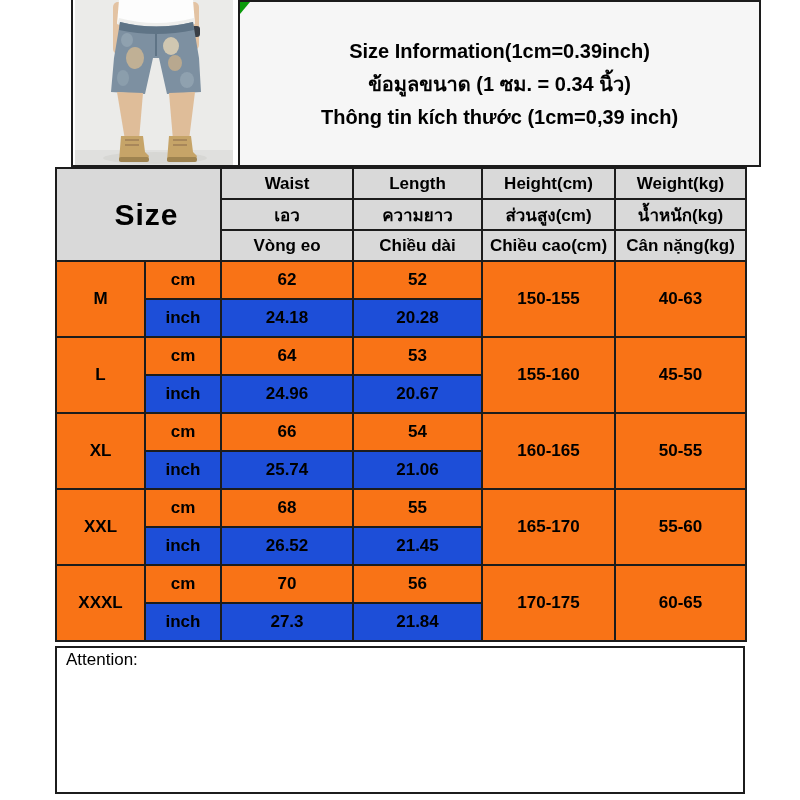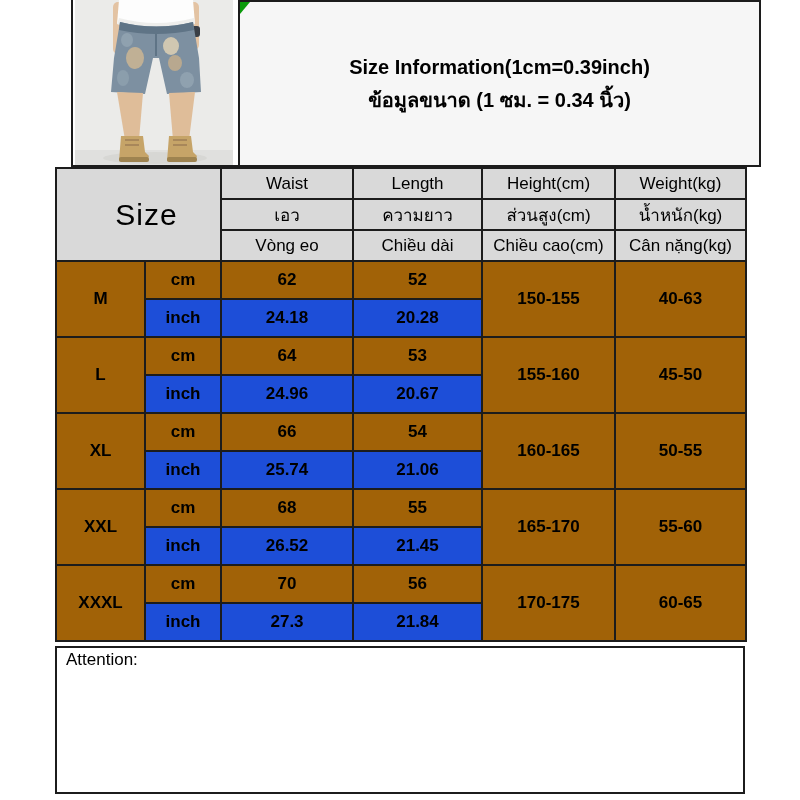"Thông tin kích thước (1cm=0,39" div.title-line { html: none -> <div>Thông tin kích thước (1cm=0,39 inch)</div> }
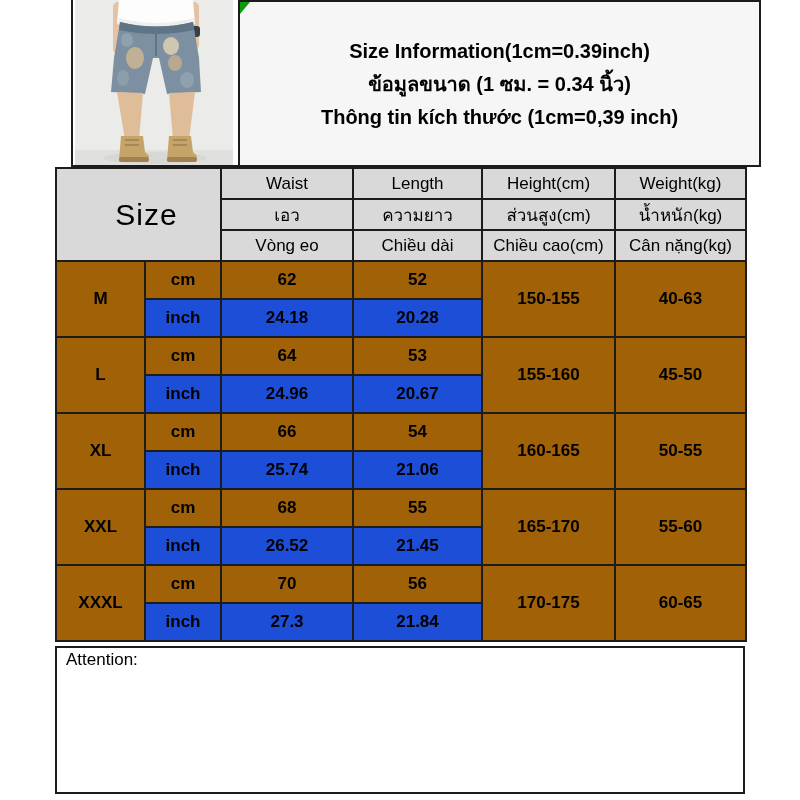"Waist" .size-table th { font-weight: normal -> bold }
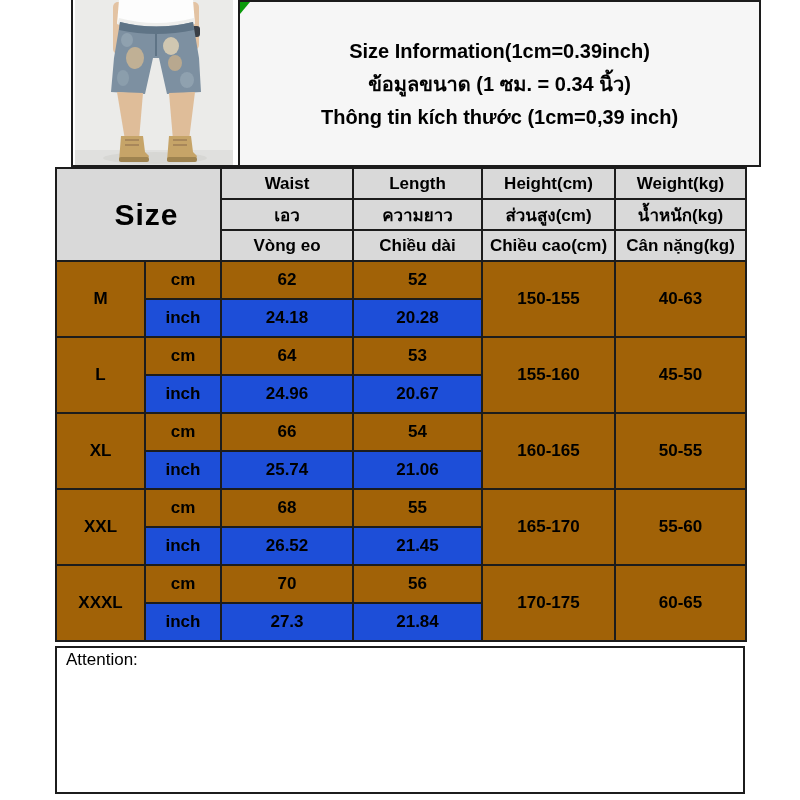"cm" .size-table tr.row-cm td { background: #a16207 -> #f97316 }
